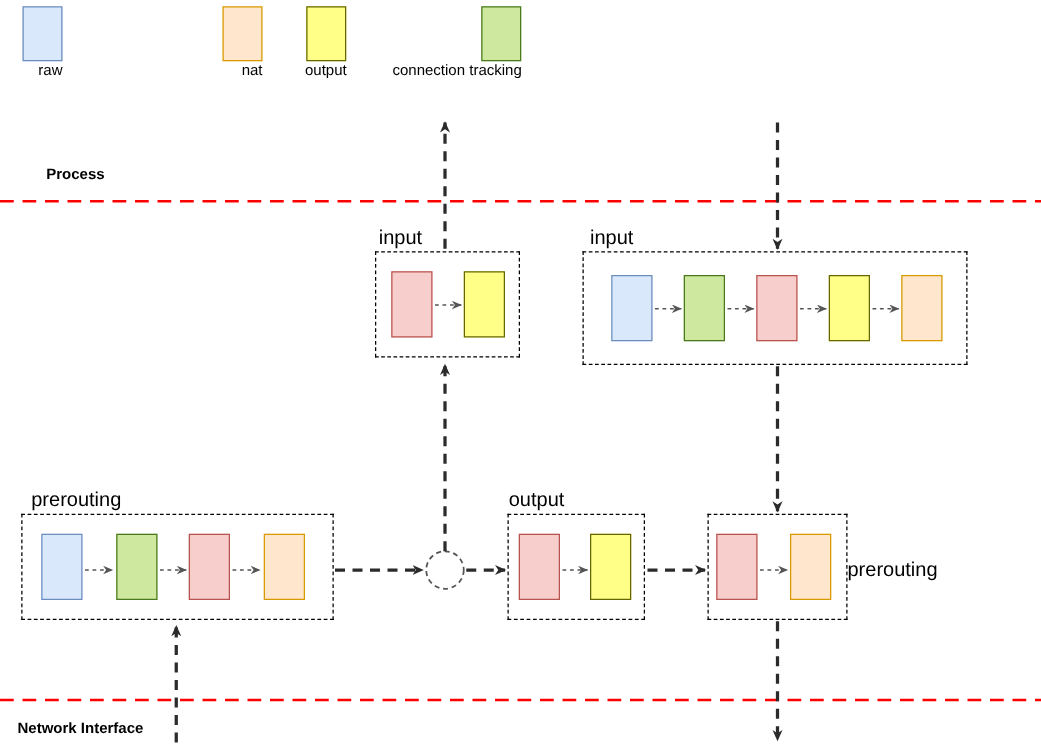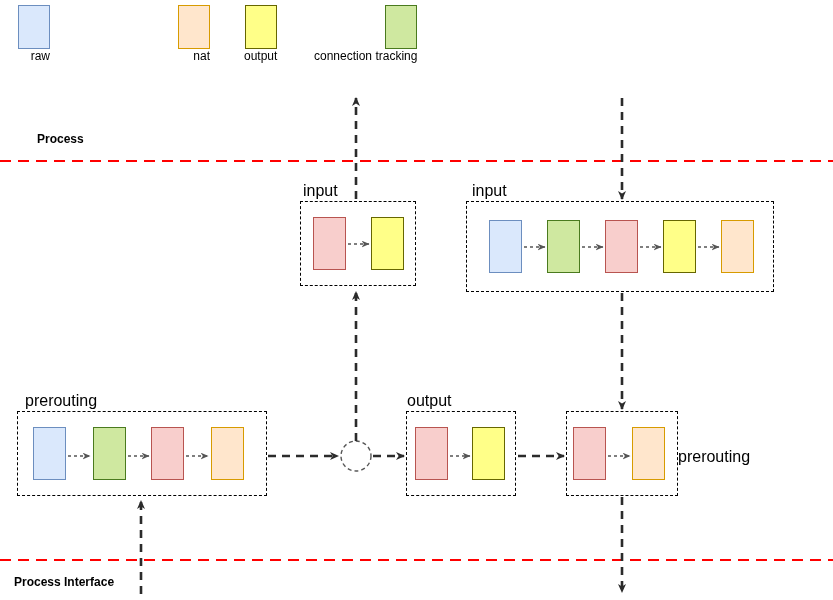"Process Interface" div.zone-label { text: Process -> Network }
